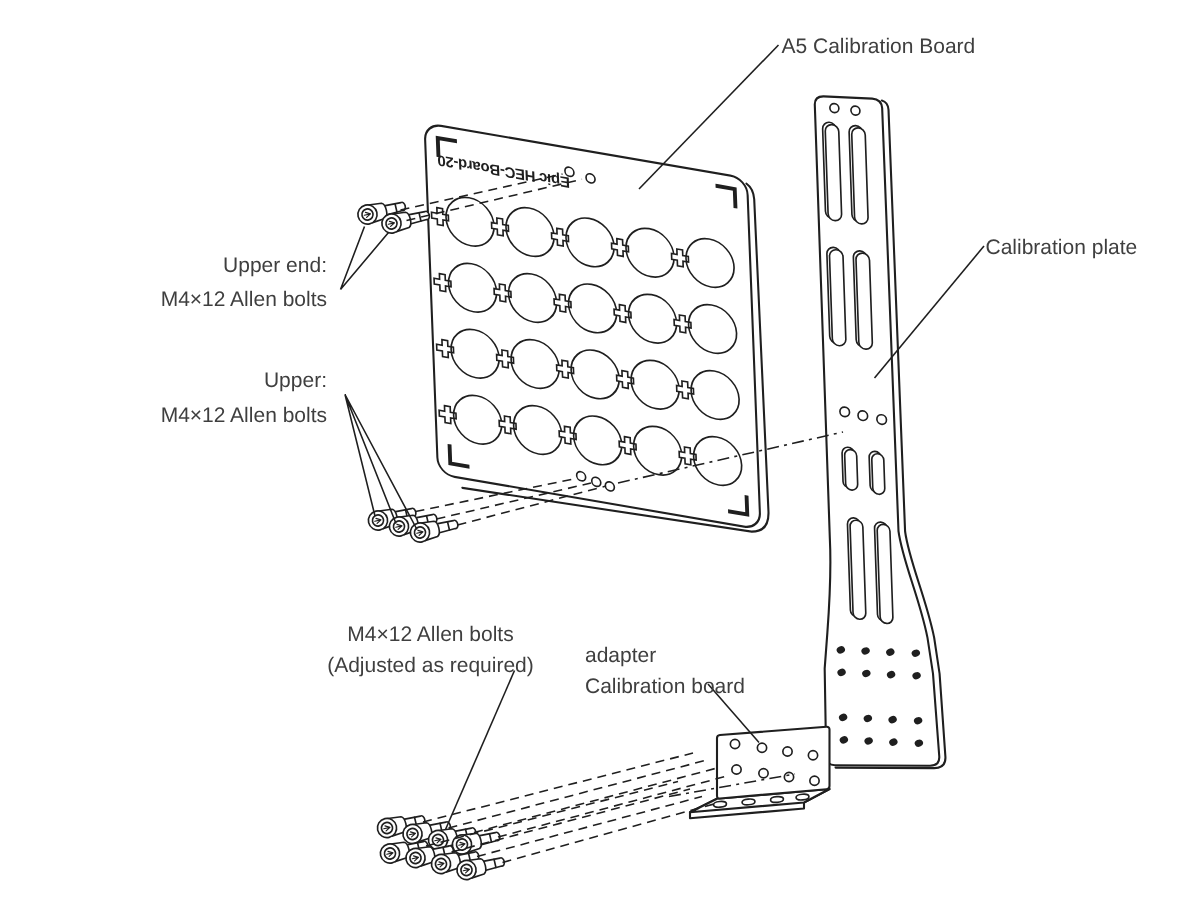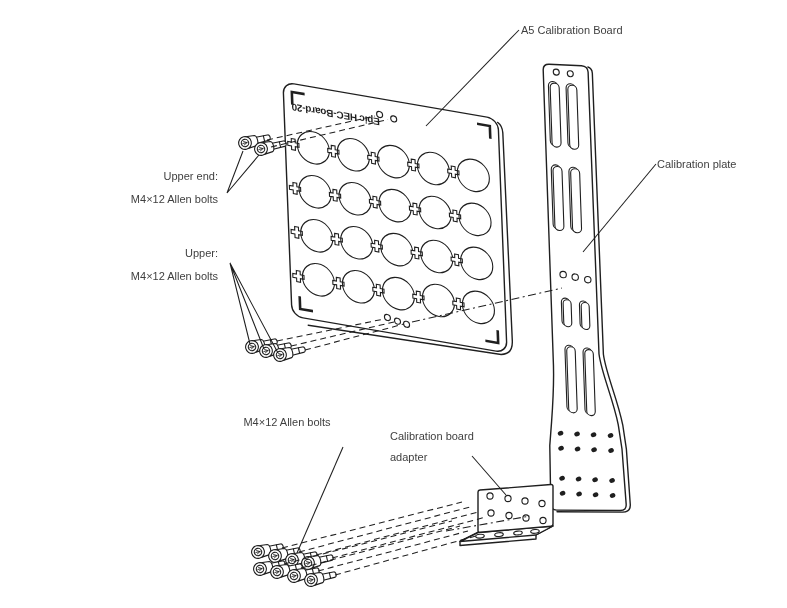"A5 Calibration Board" .lbl { font-size: 11px -> 14px }
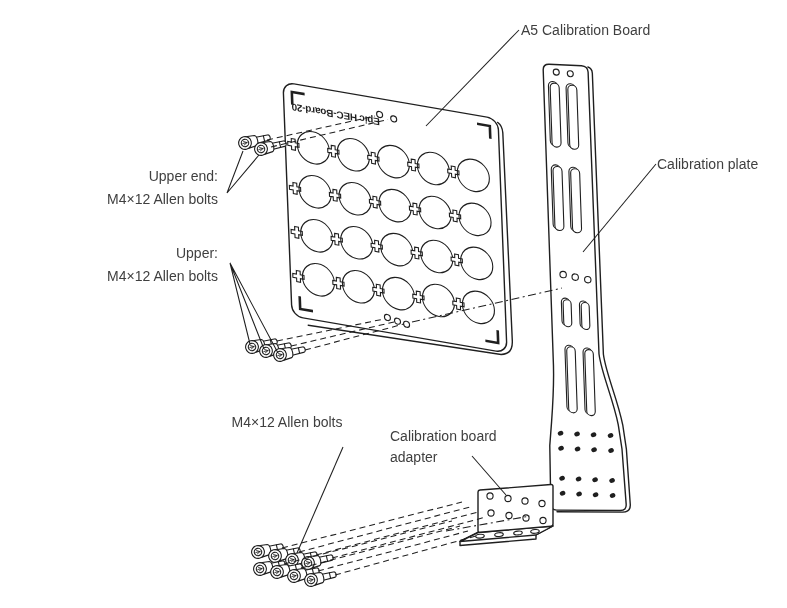"(Adjusted as required)" span { html: none -> <span>(Adjusted as required)</span> }
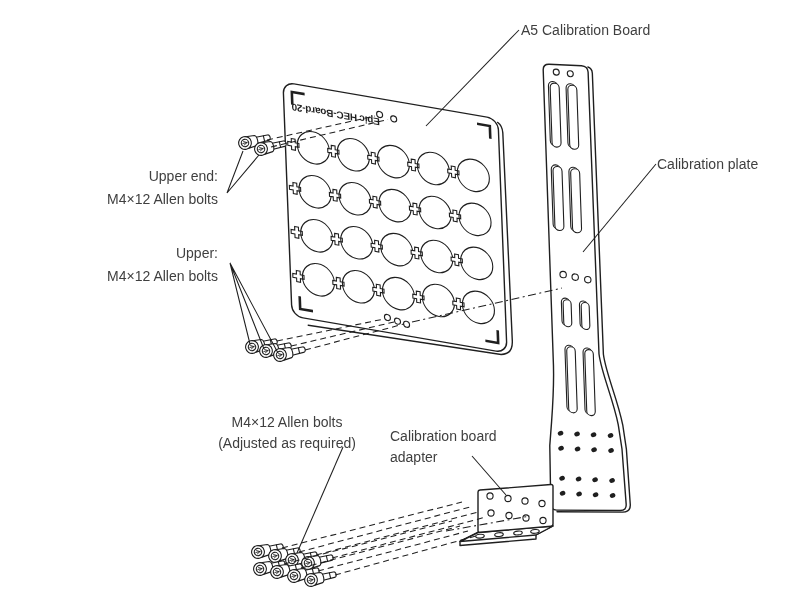"Calibration board" span { order: before "adapter" -> after "adapter" }
